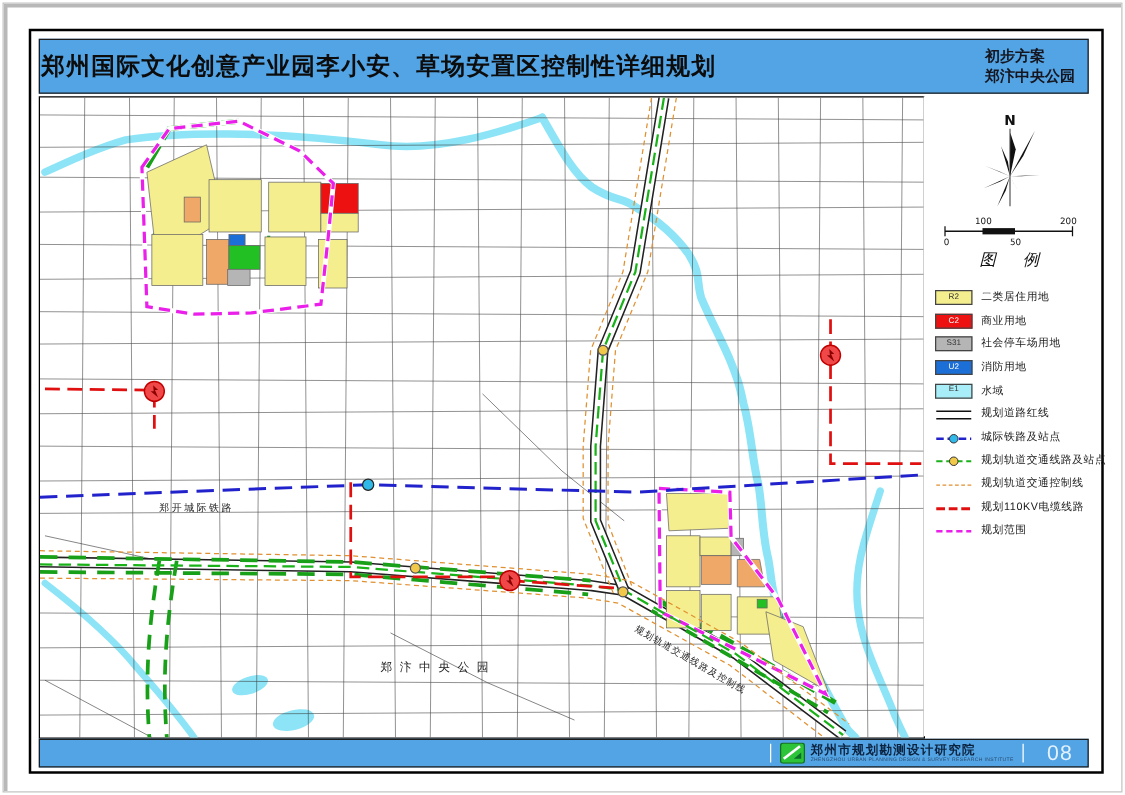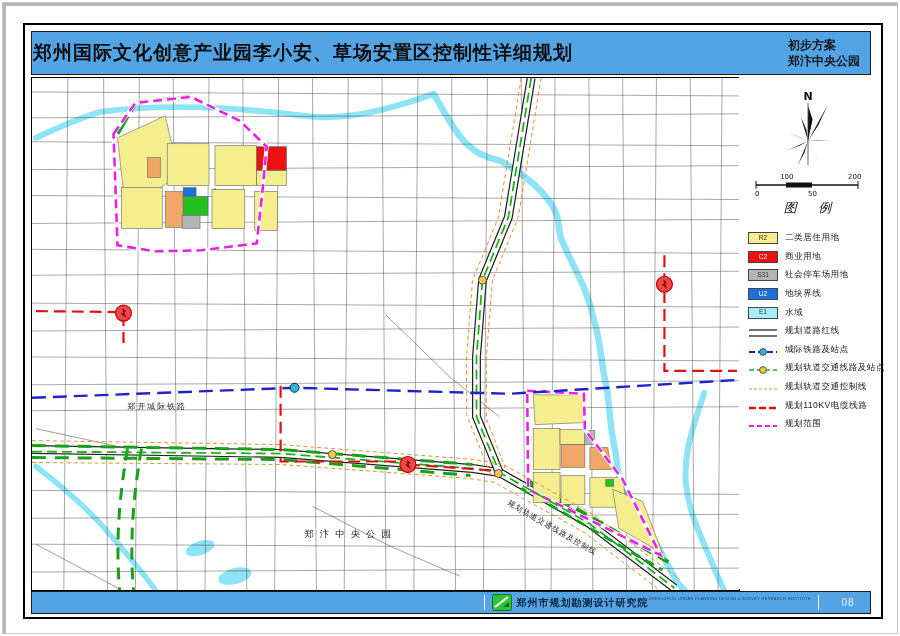"地块界线" span.llabel { text: 地块界线 -> 消防用地 }
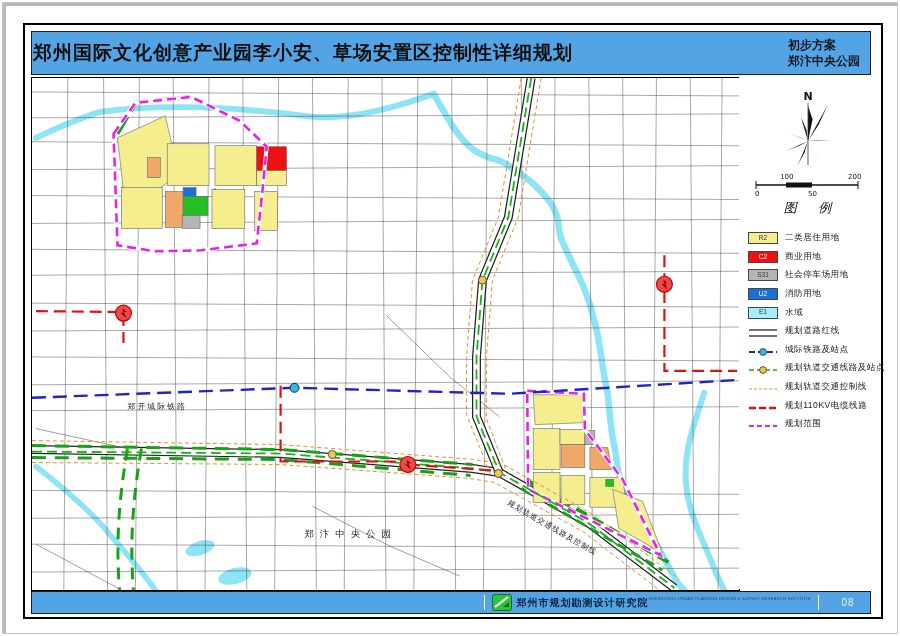"郑州市规划勘测设计研究院" .inst { flex-direction: none -> column }
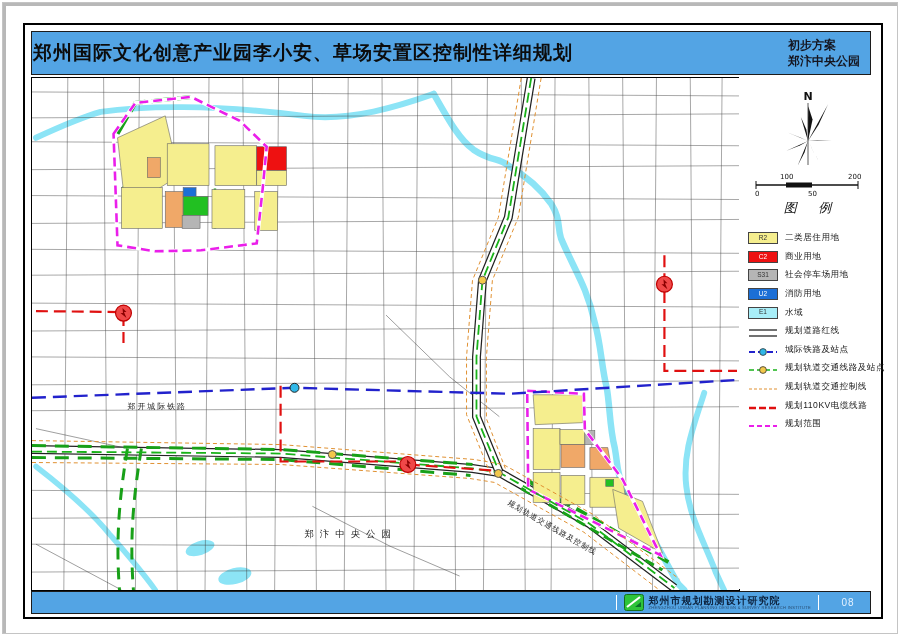"08" .pageno { font-size: 10px -> 17px }
